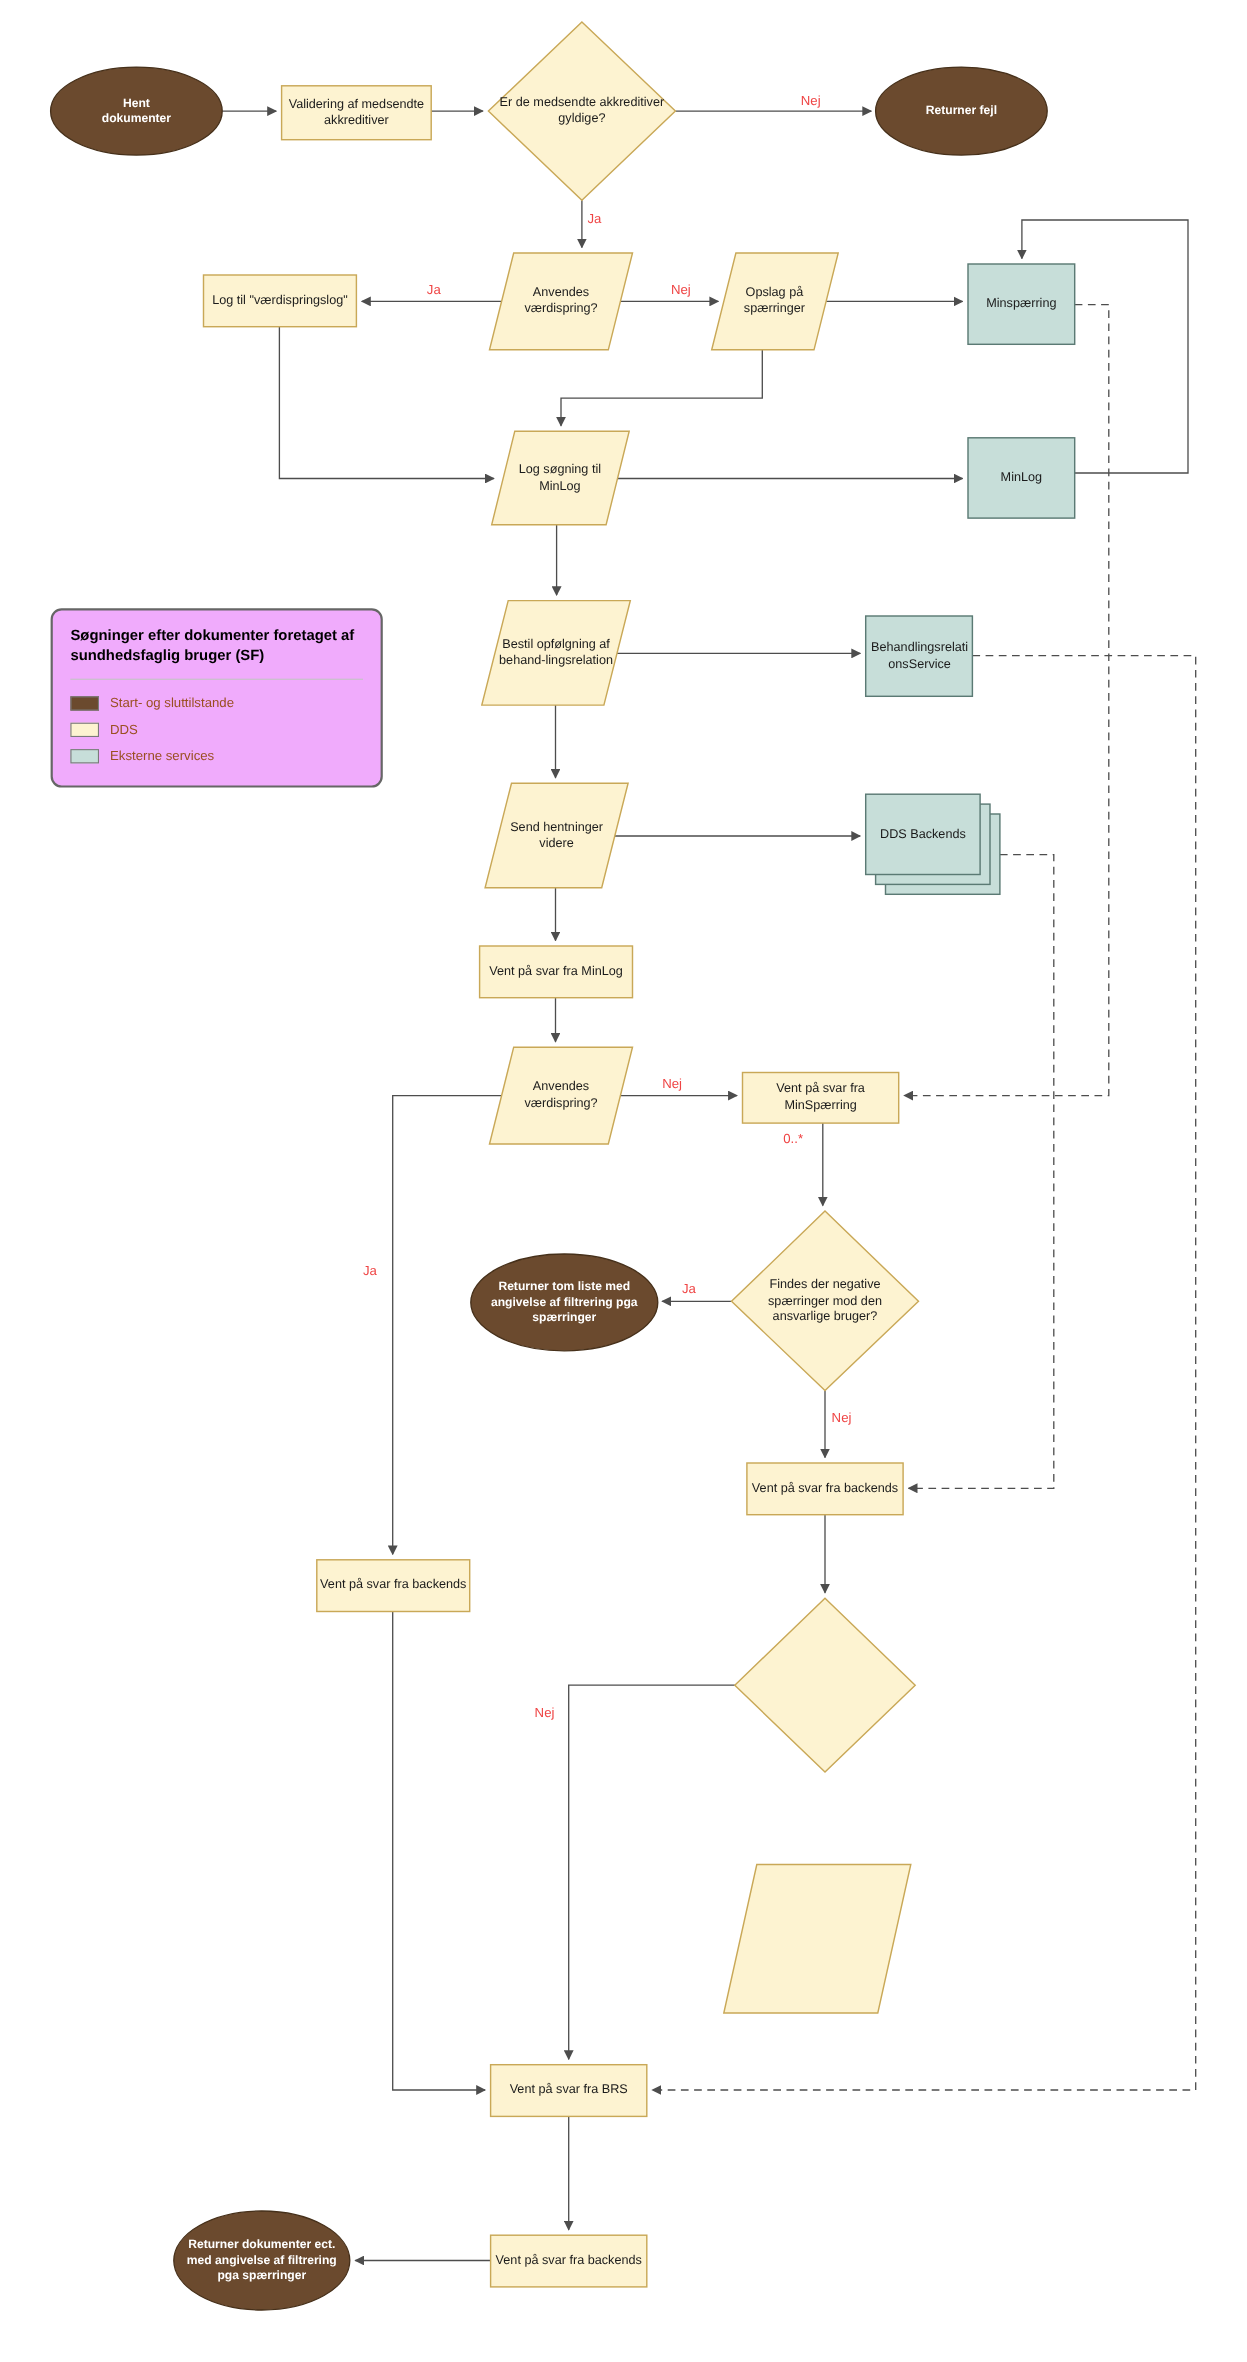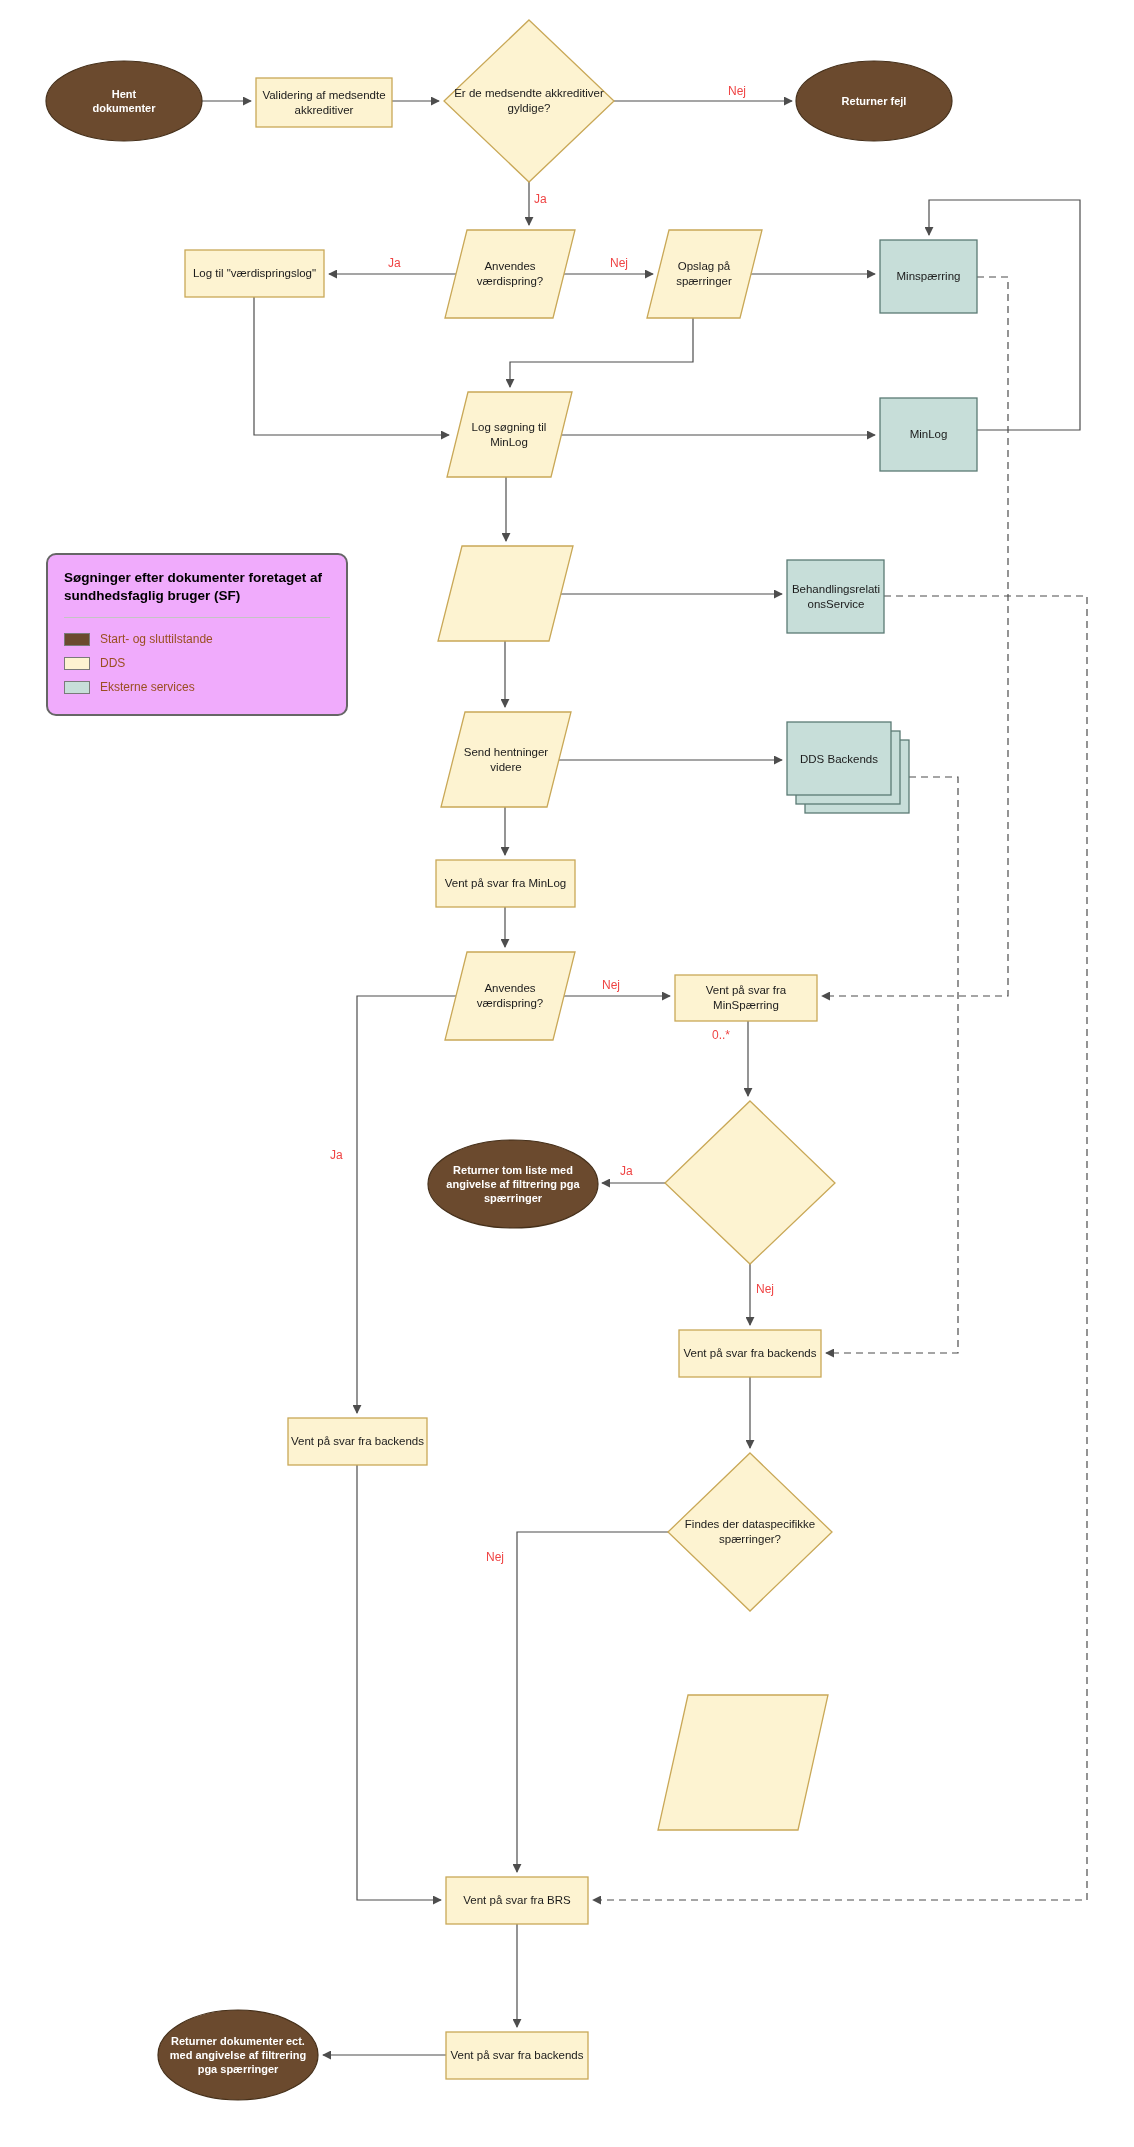"Bestil opfølgning af" div.lbl { html: none -> <div>Bestil opfølgning af behand-lingsrelation</div> }
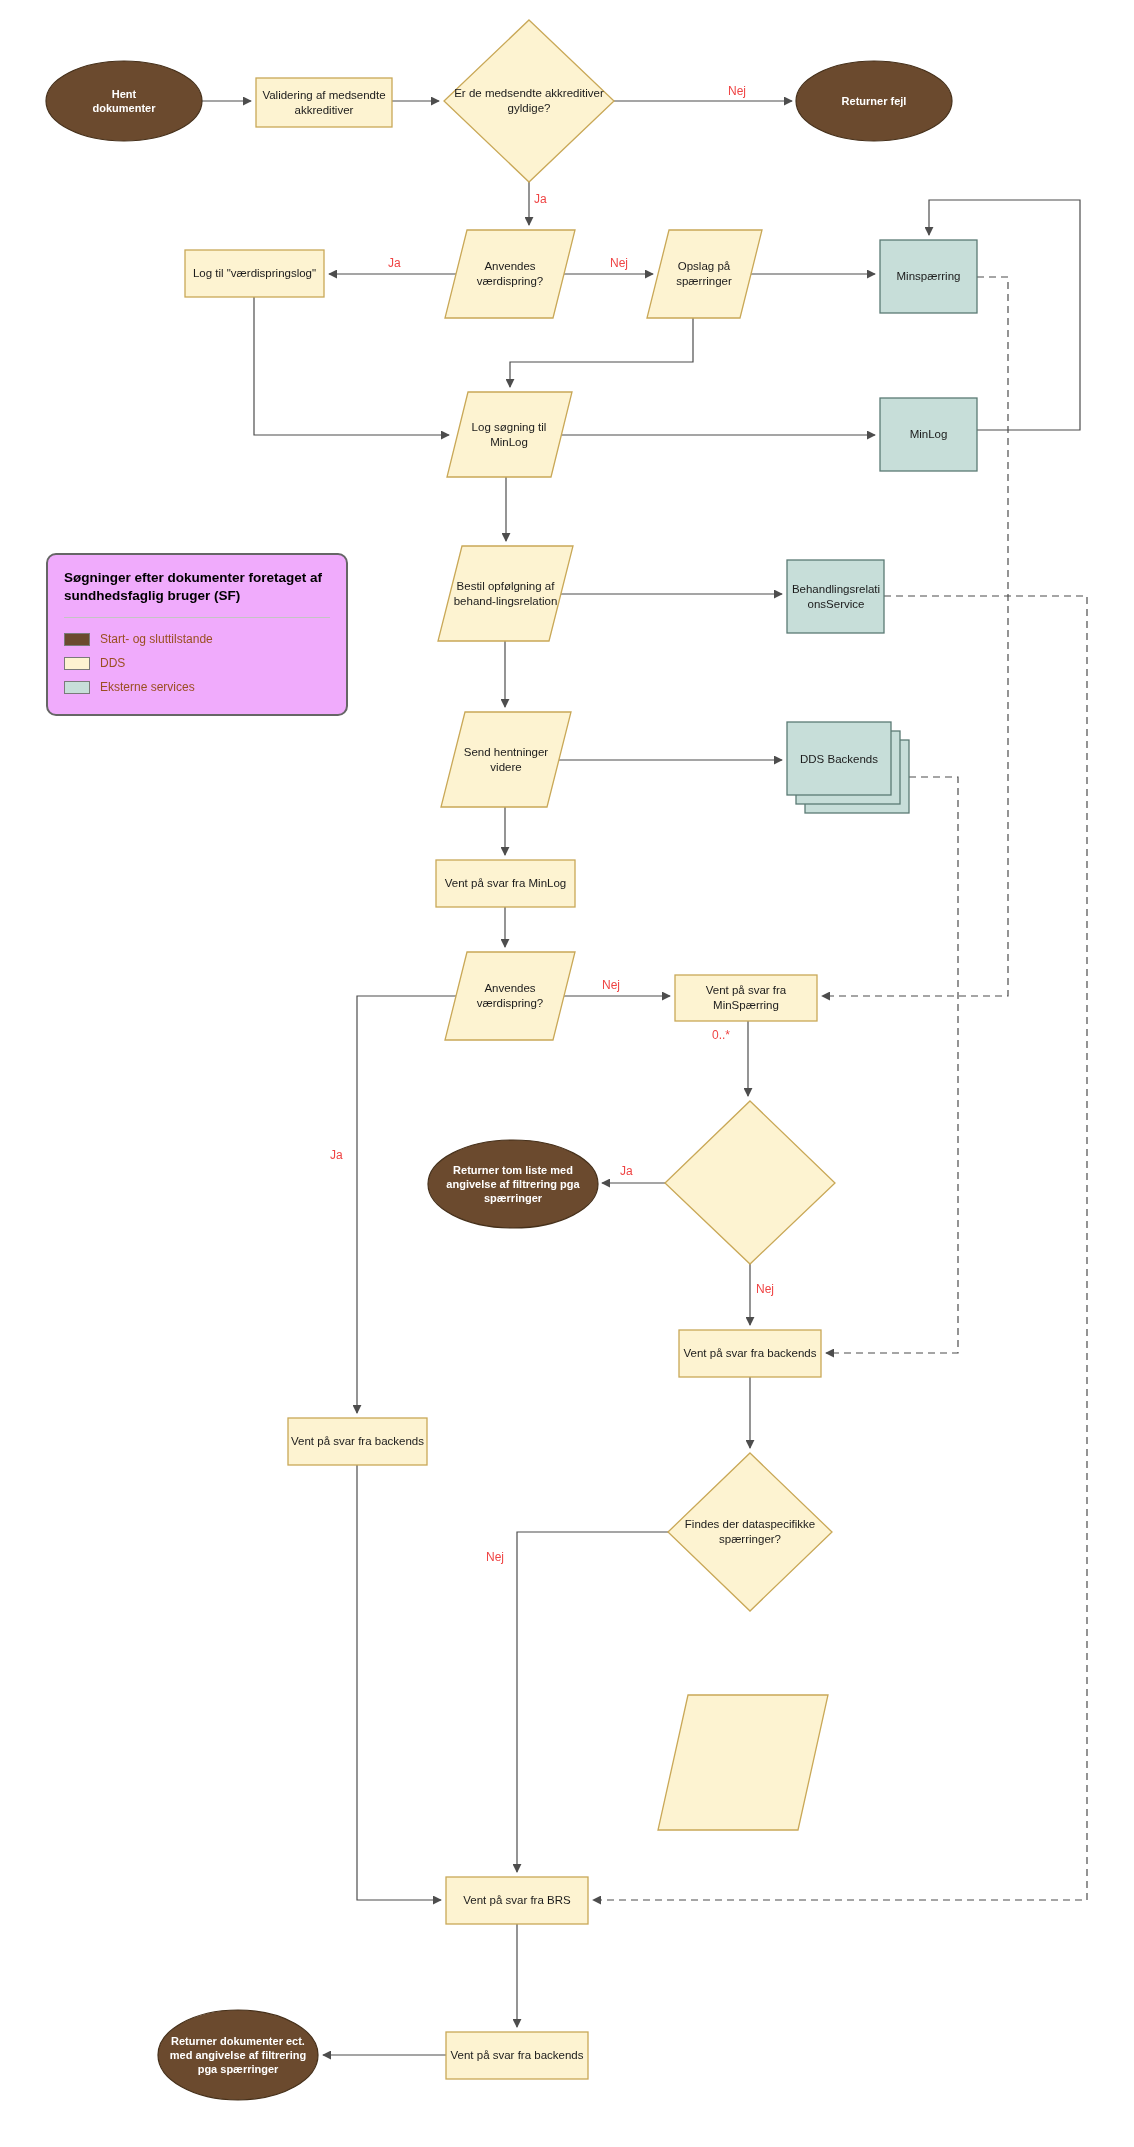"Findes der negative spærringer mod" div.lbl { html: none -> <div>Findes der negative spærringer mod den ansvarlige bruger?</div> }
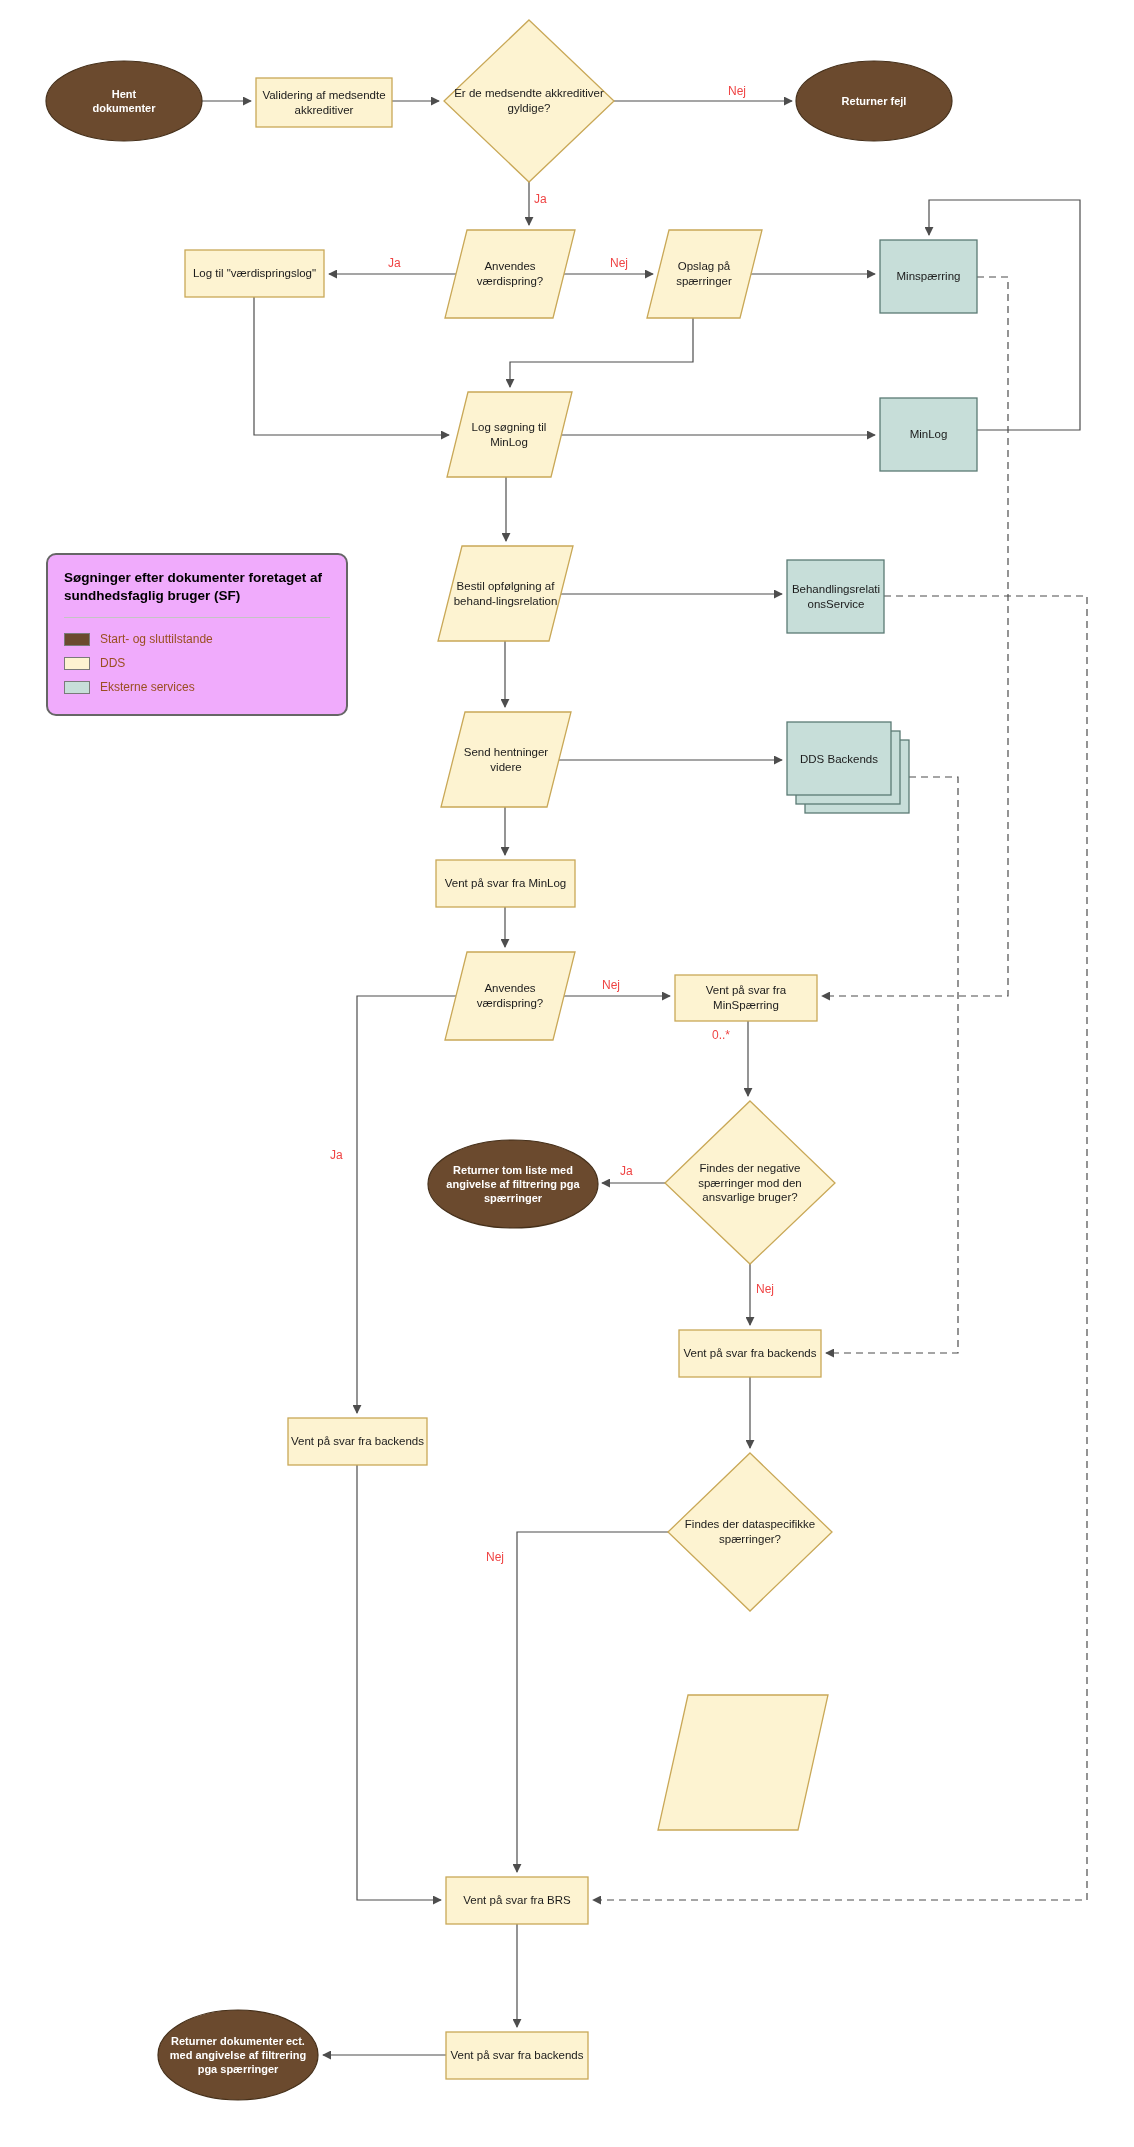"Findes der dataspecifikke spærringer?" div.lbl { html: <div>Findes der dataspecifikke spærringer?</div> -> none }
